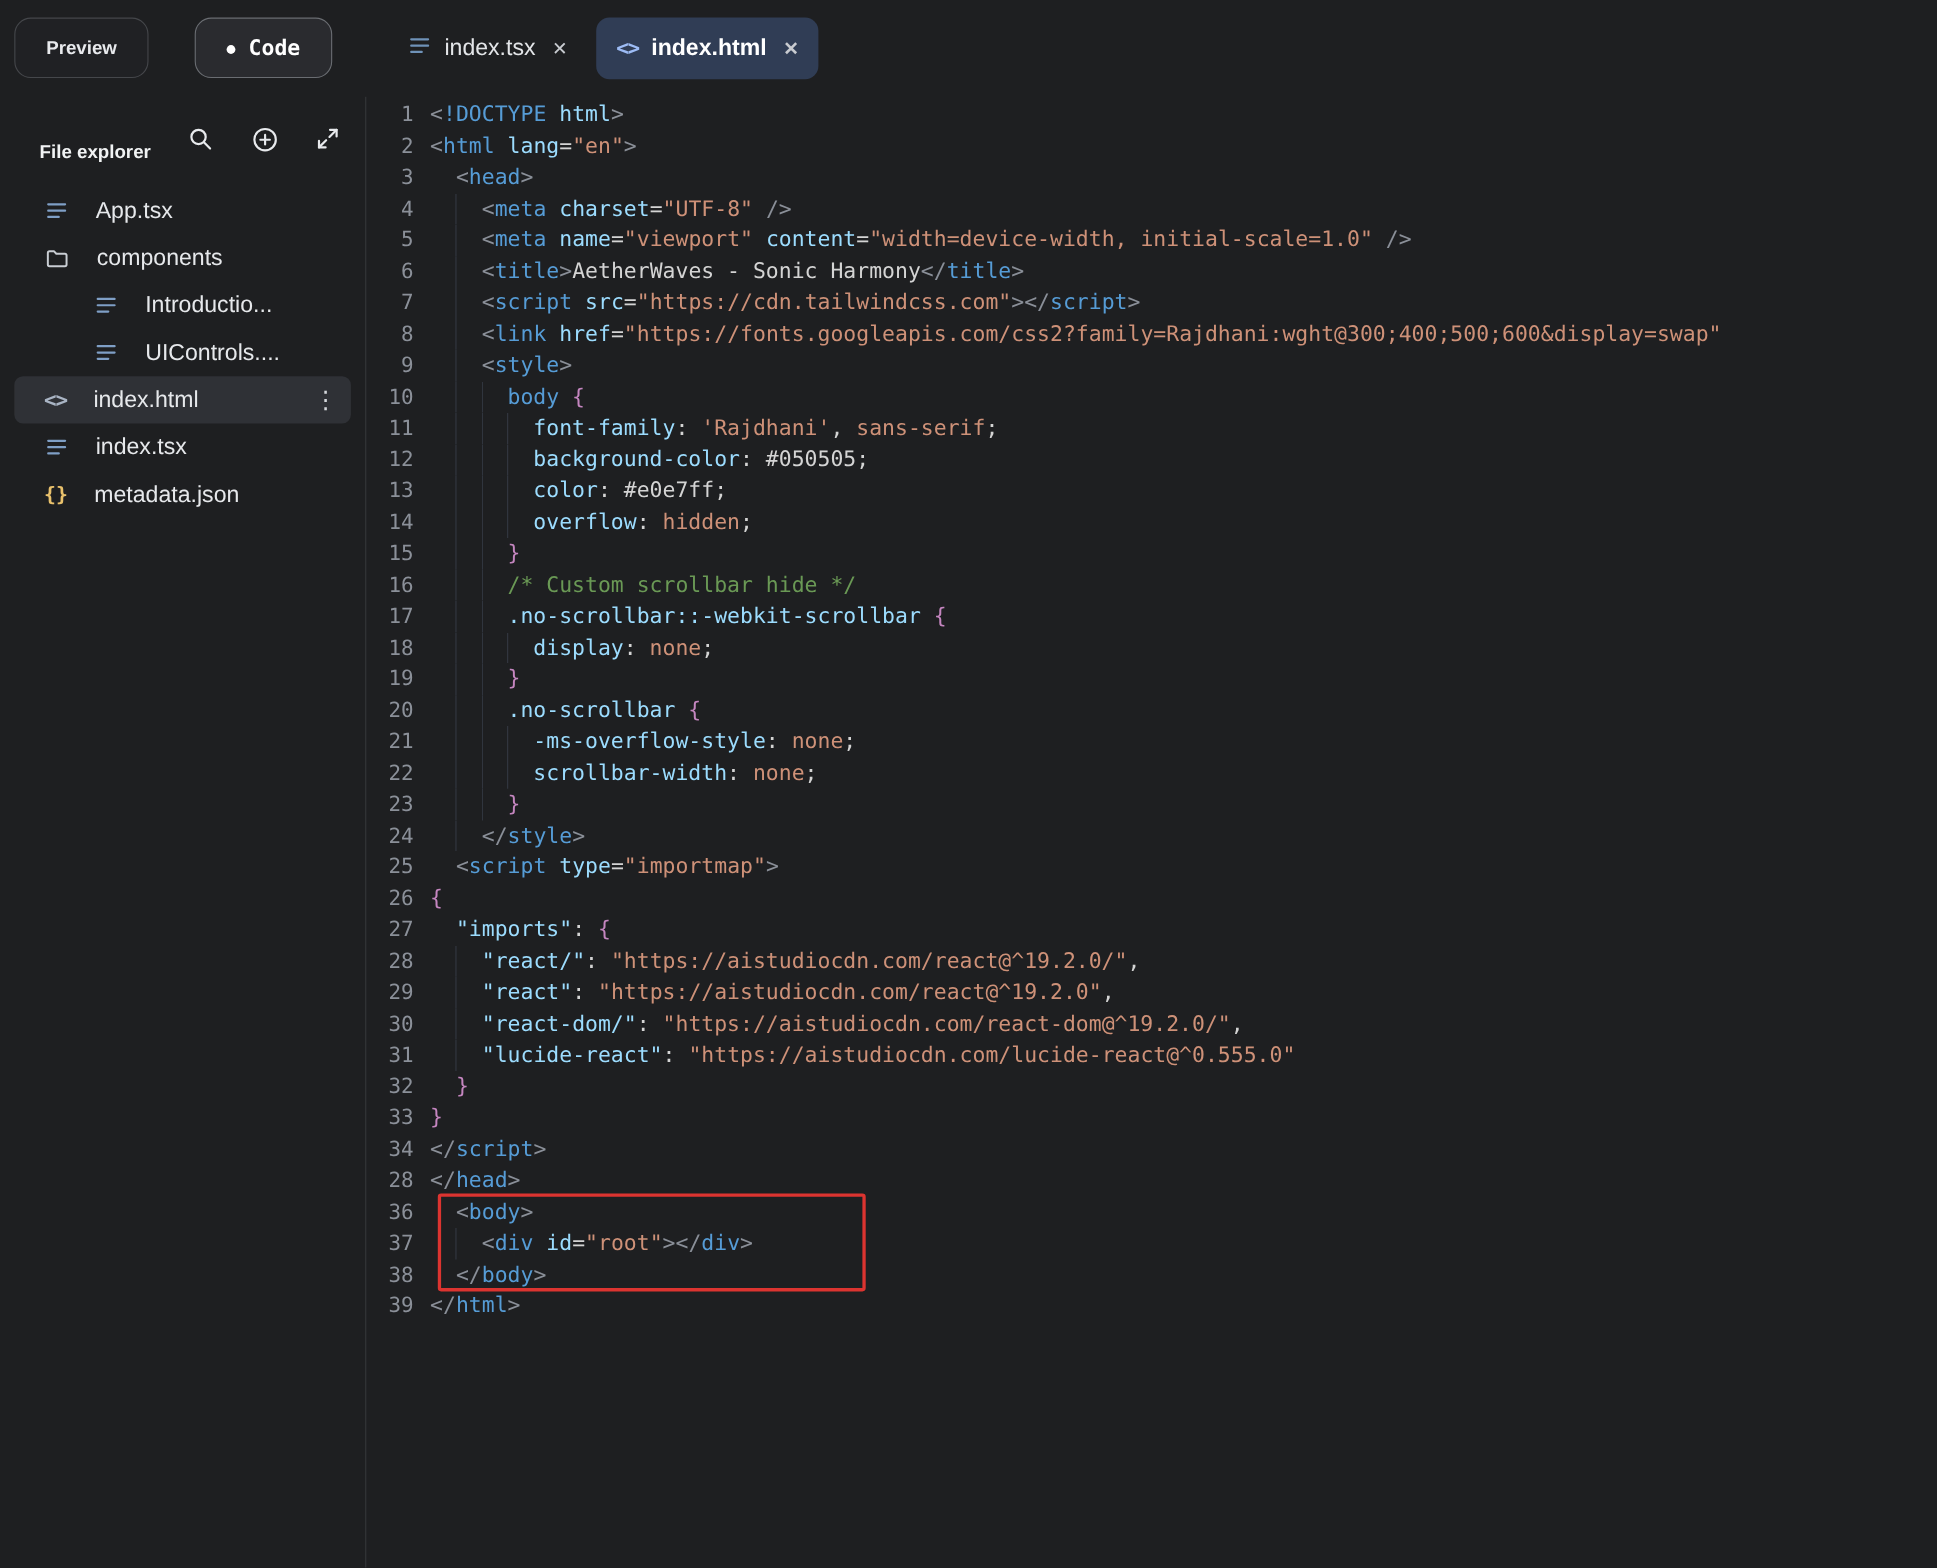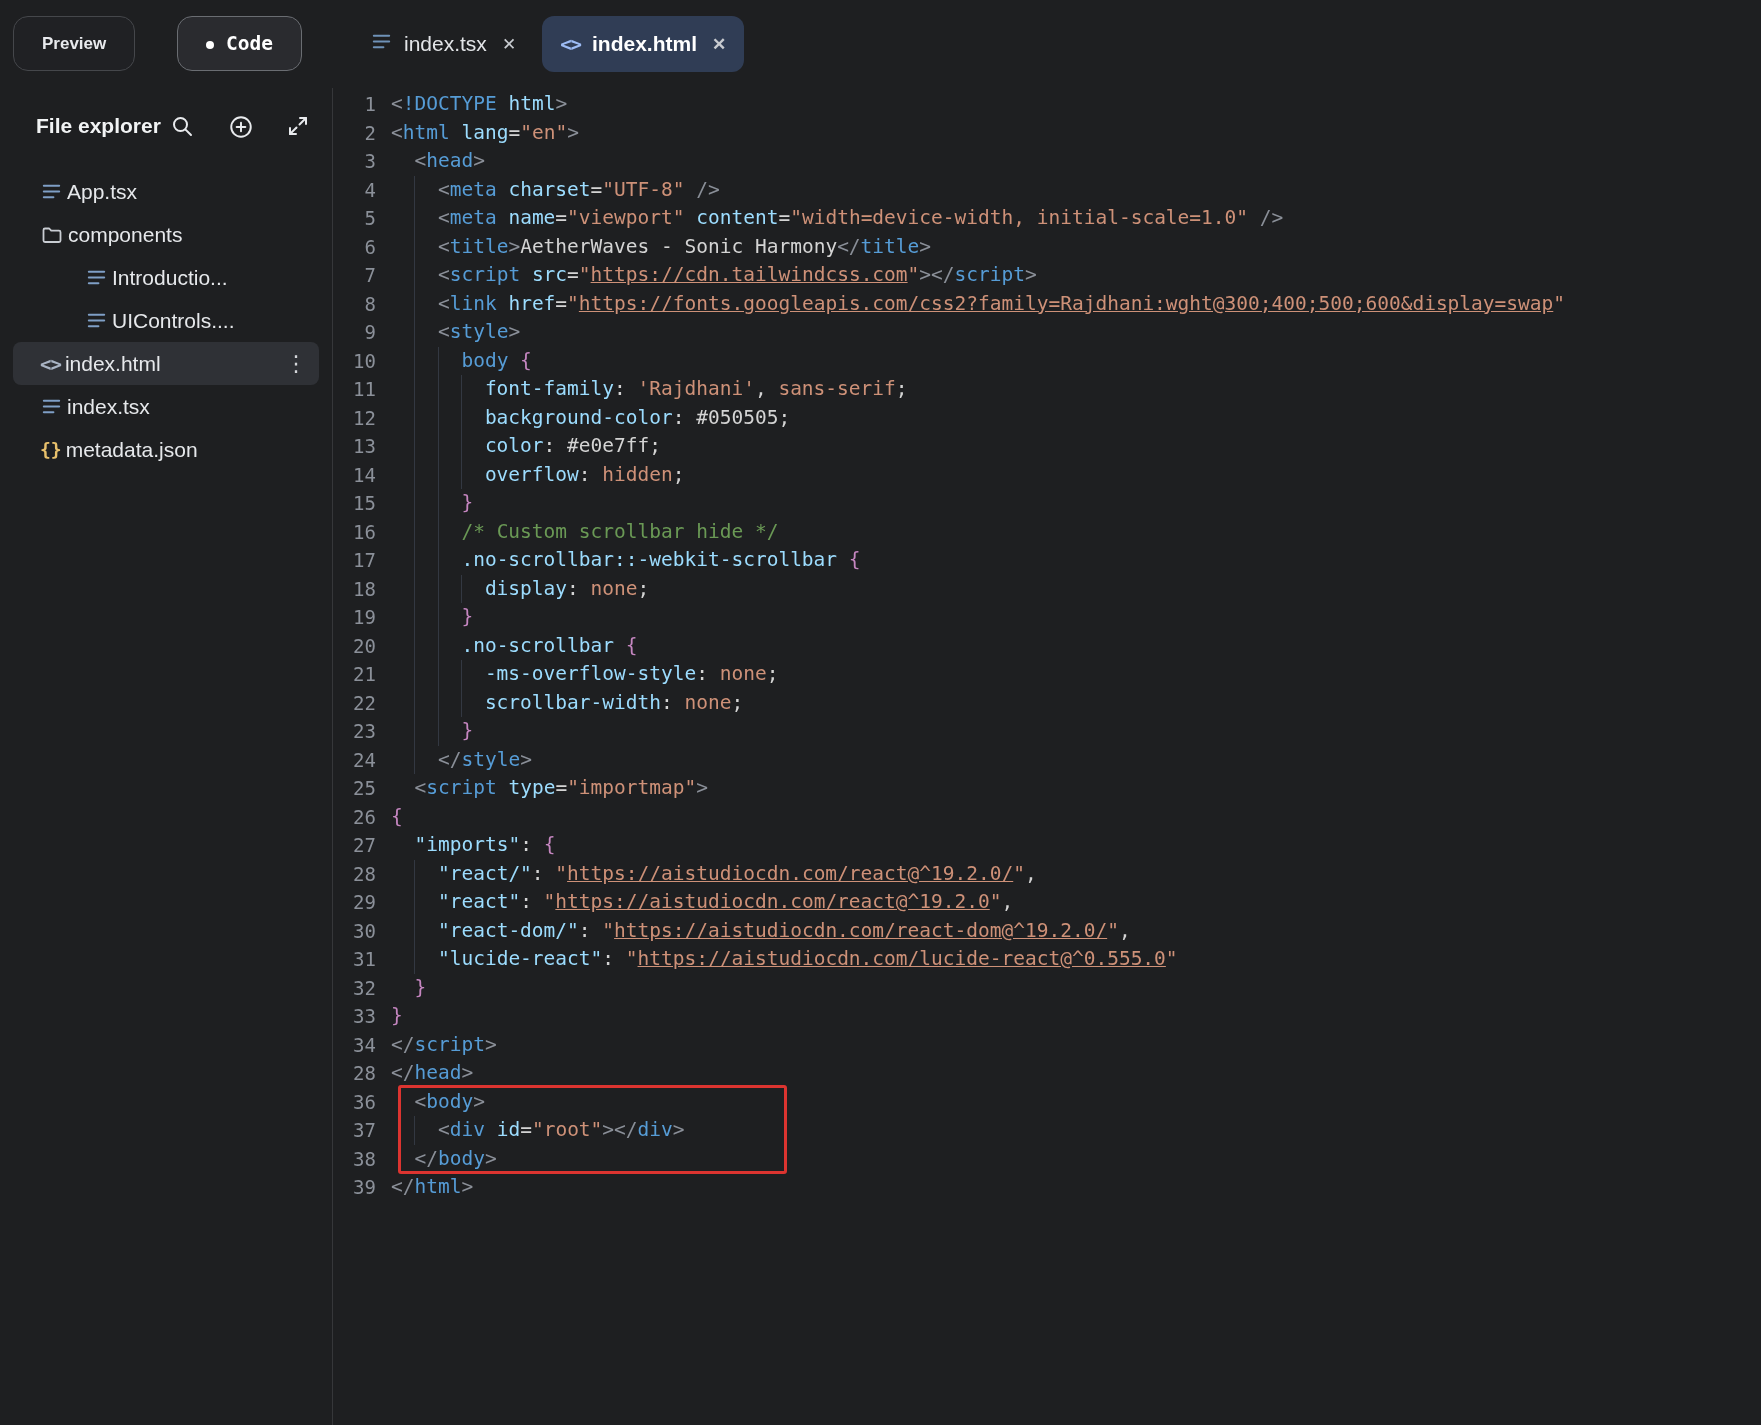"File explorer" .sb-title { font-size: 21px -> 17px; top: 26px -> 41px }
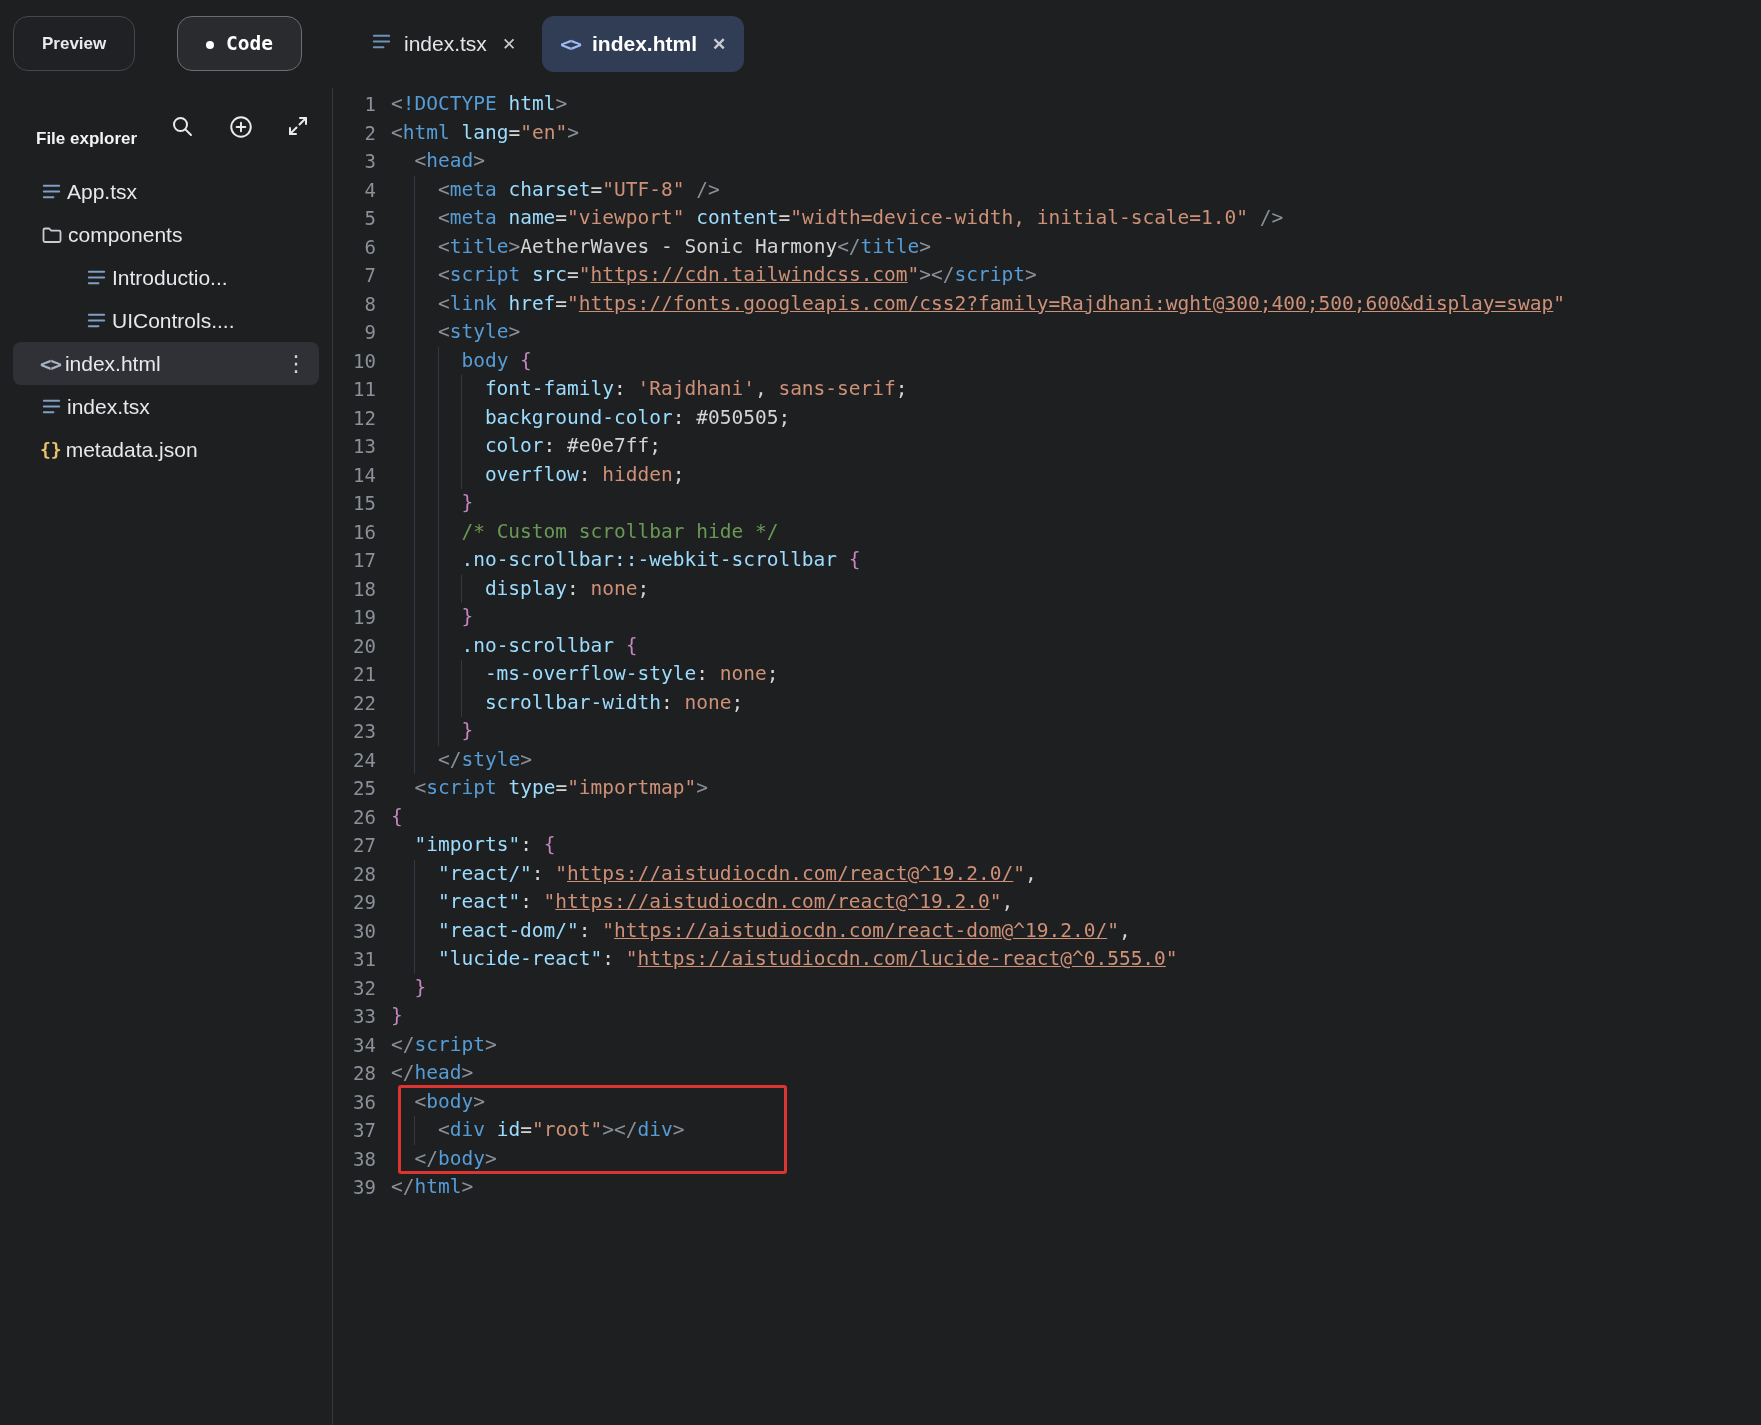"App.tsx" .frow { gap: 4px -> 24px }
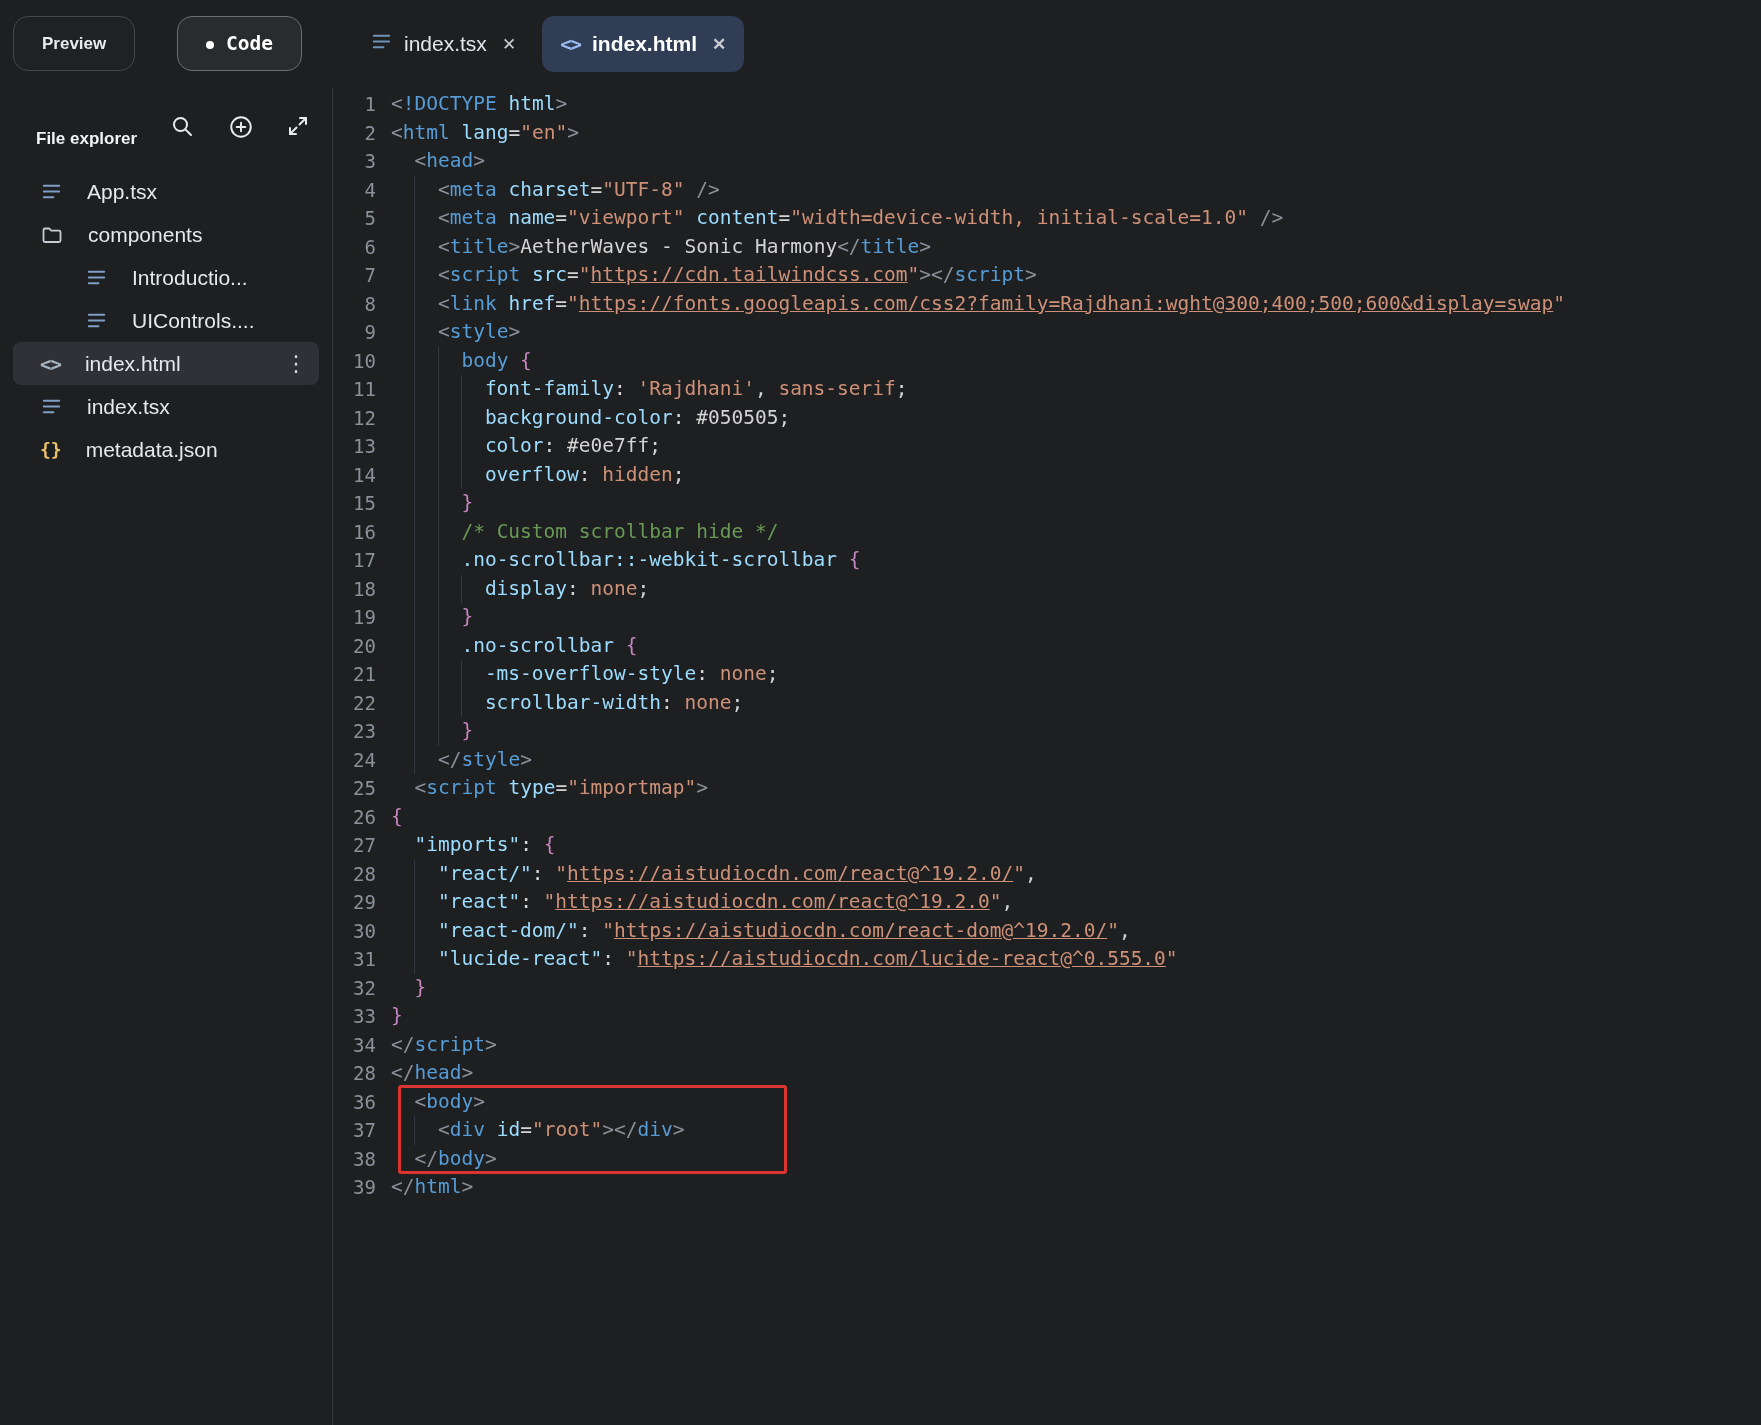"https://cdn.tailwindcss.com" .tk-lnk { text-decoration: underline -> none }
